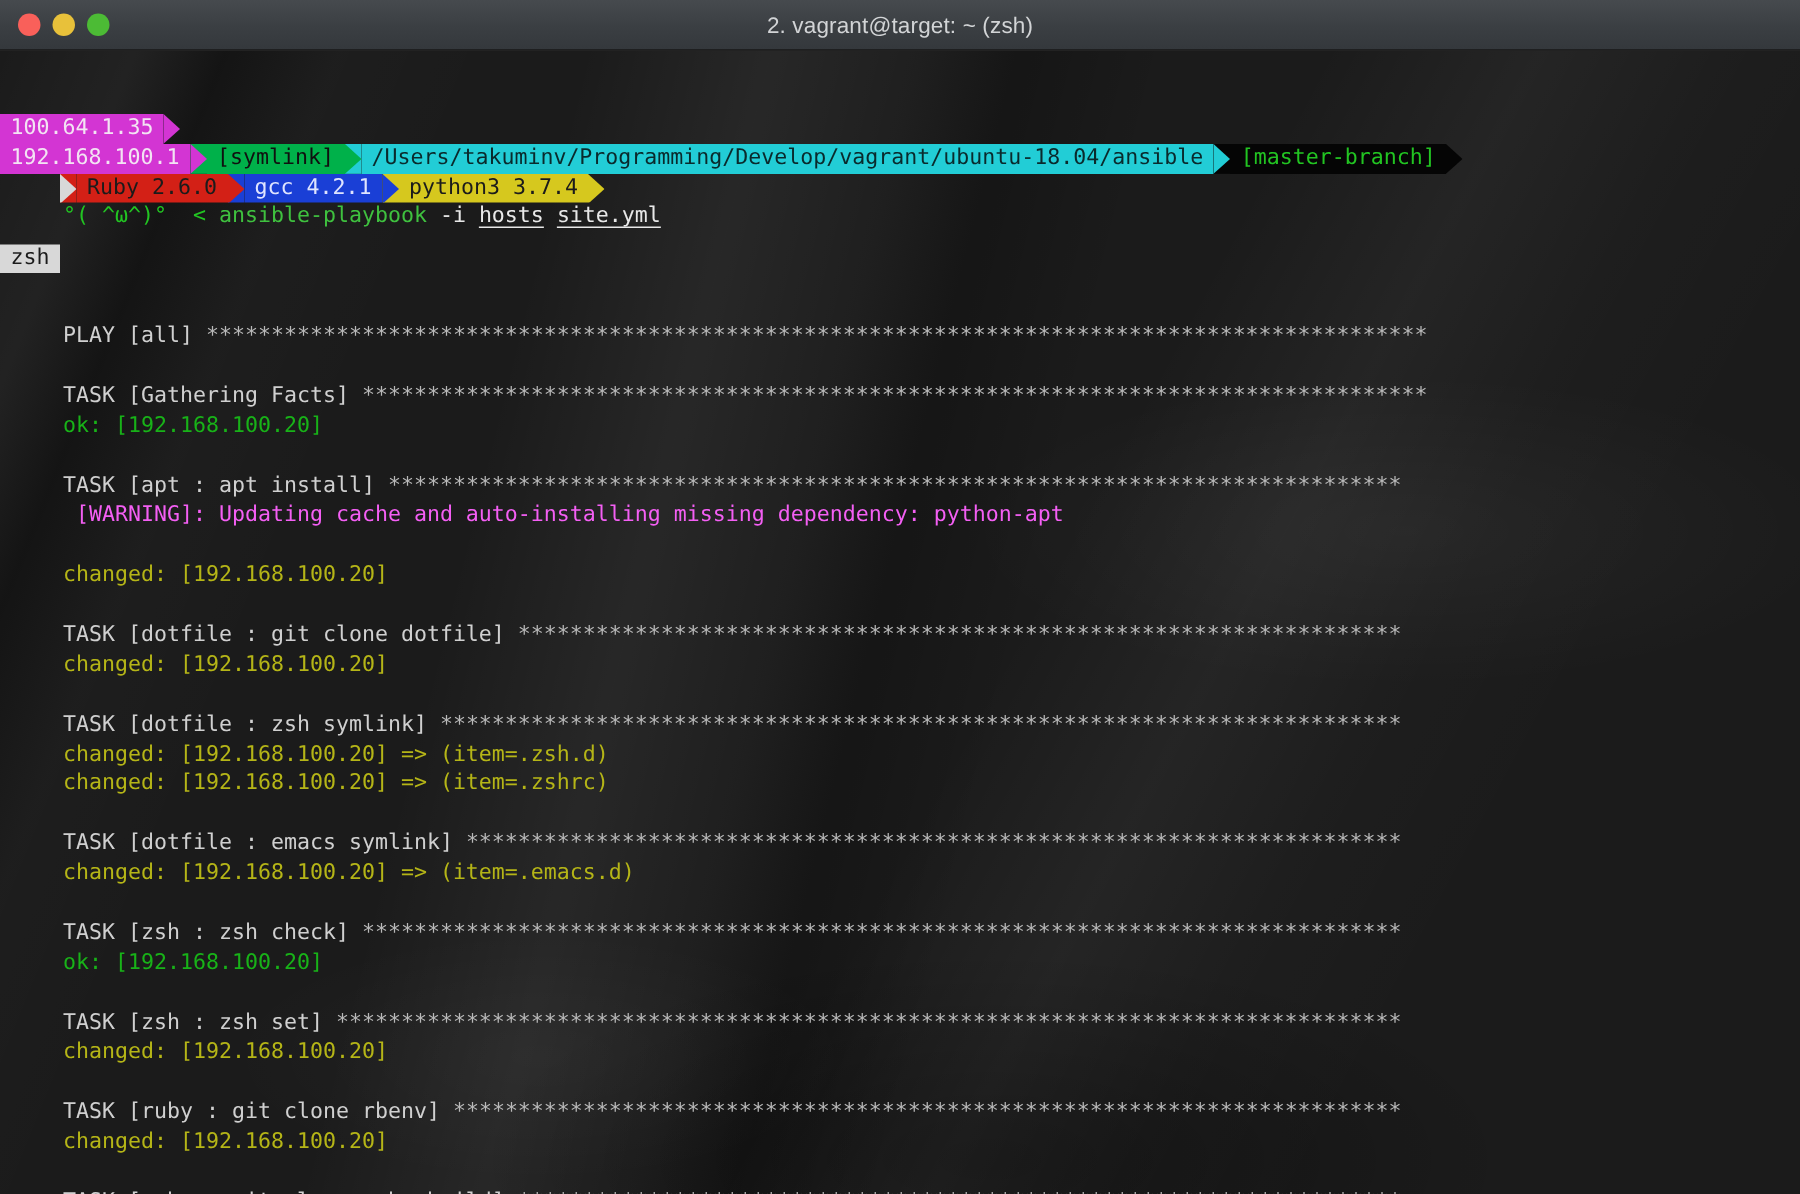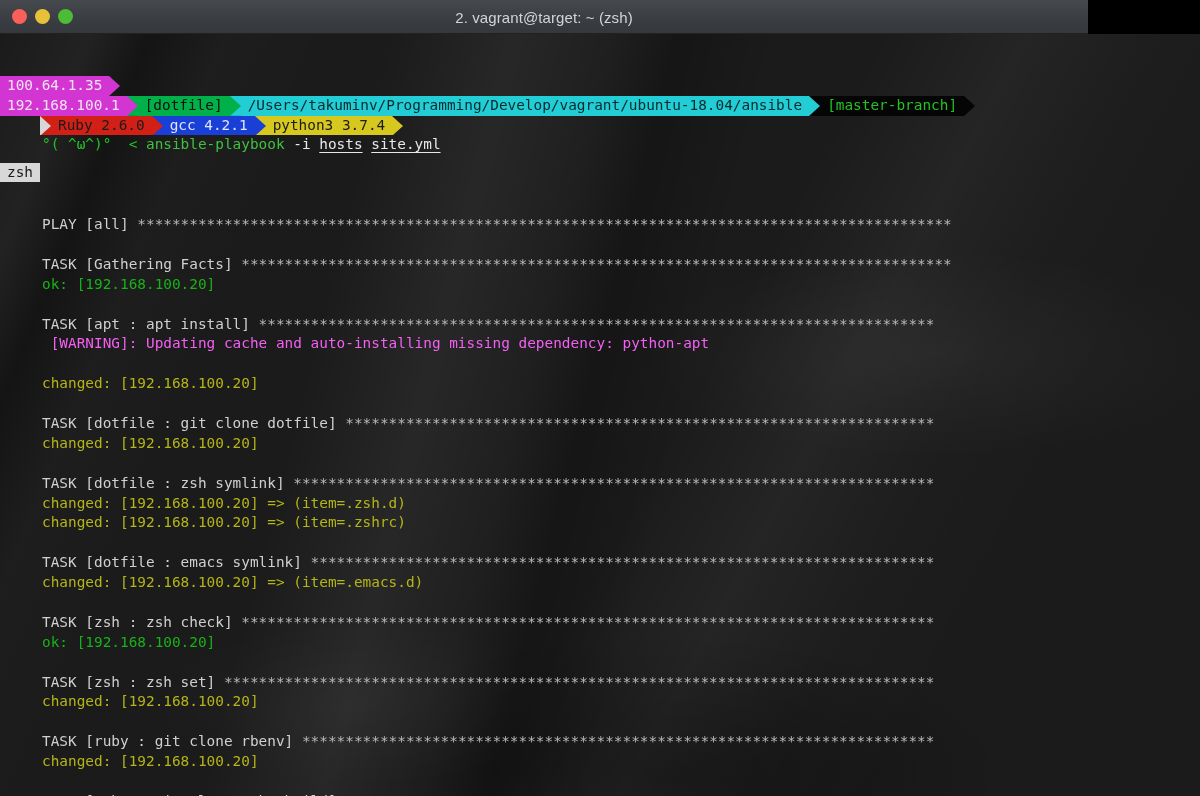"2. vagrant@target: ~ (zsh)" .titlebar { width: 1088px -> 1200px }
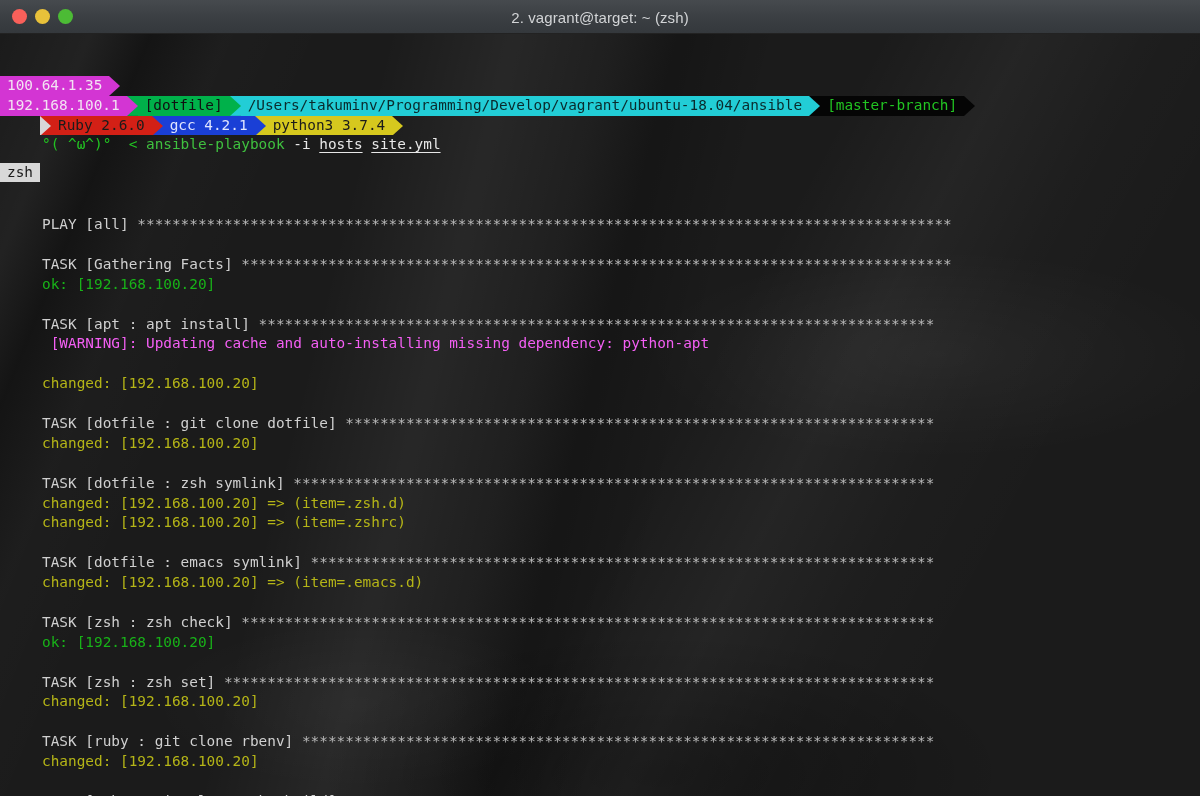"[dotfile]" span { text: dotfile -> symlink }
